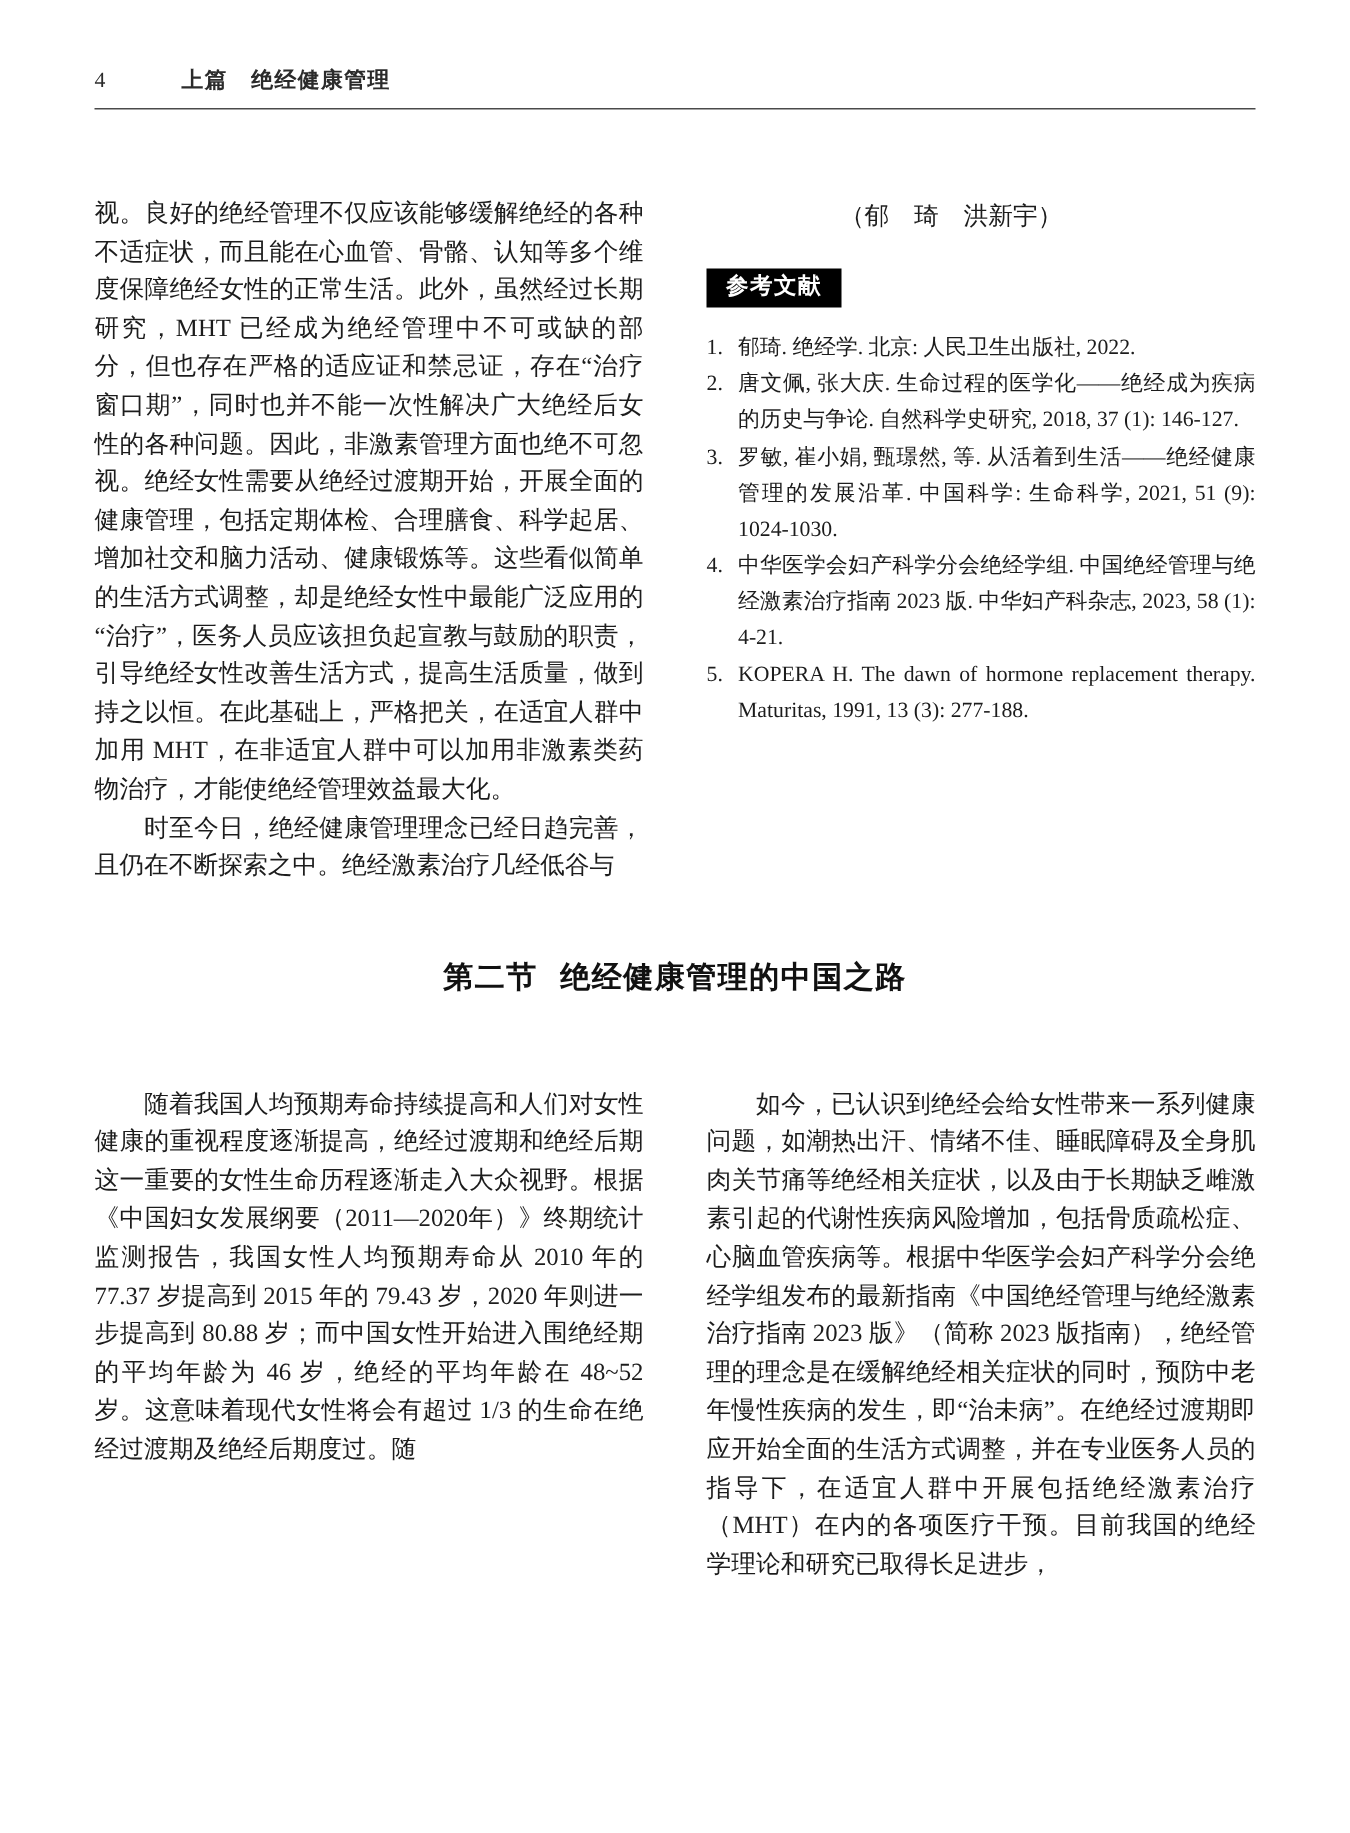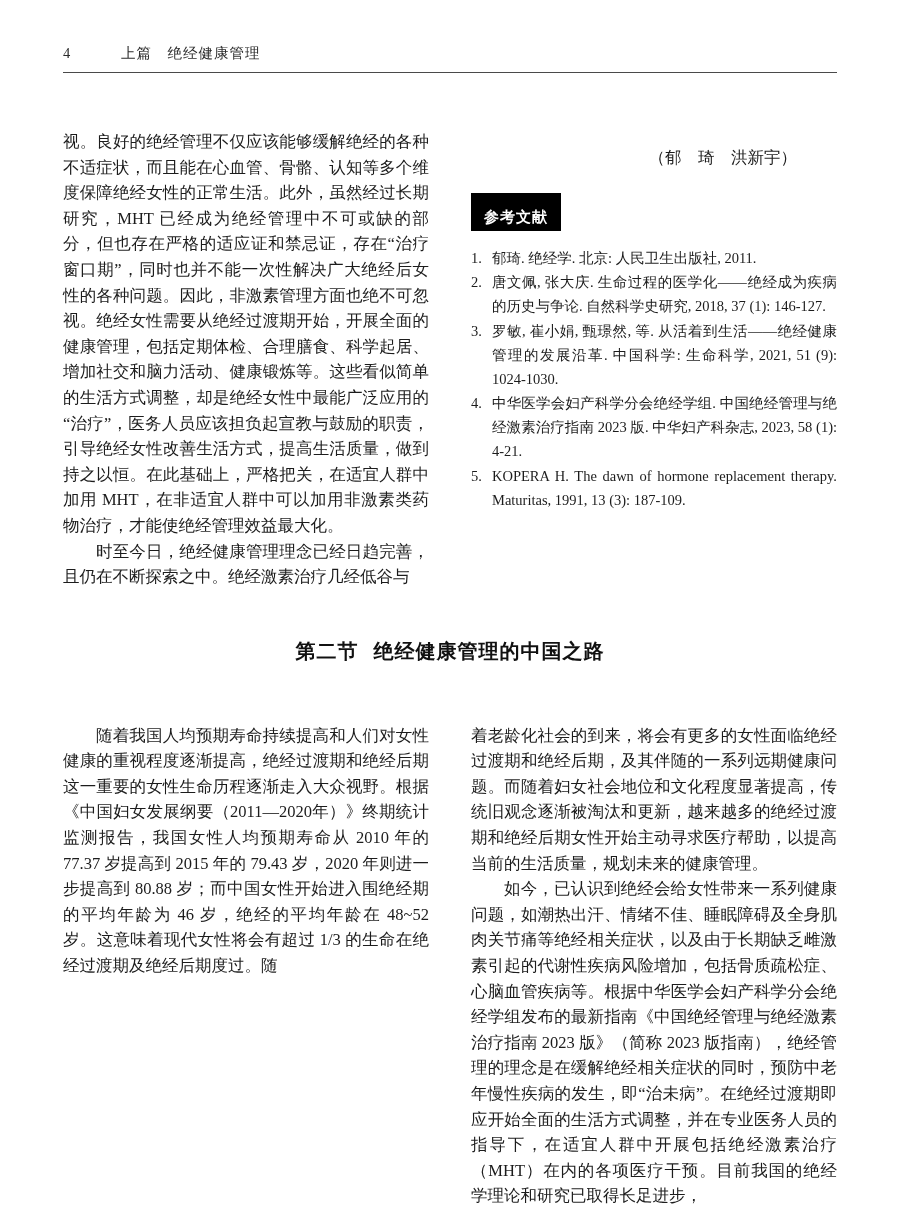"上篇 绝经健康管理" .running-title { font-weight: none -> bold }
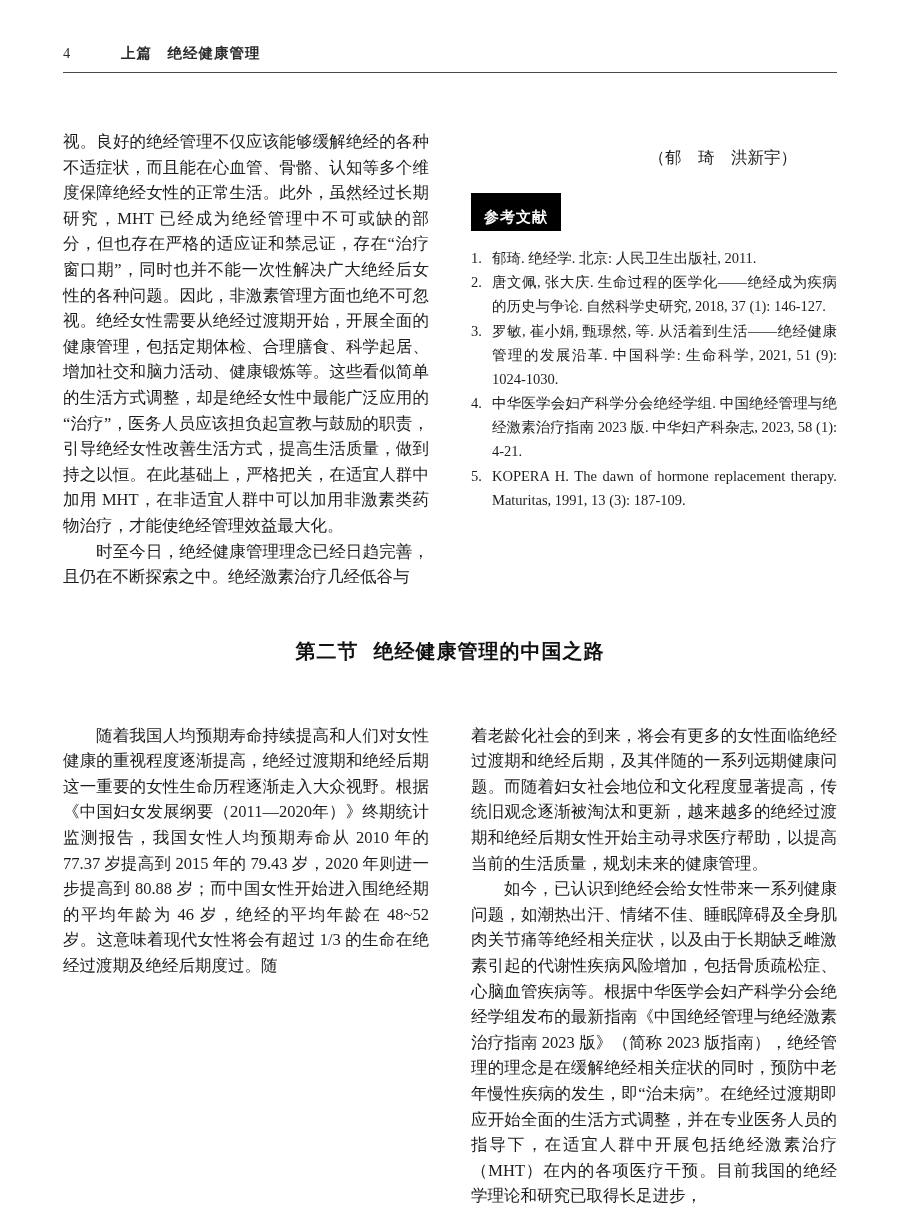"（郁 琦 洪新宇）" .attribution { margin-top: 16px -> 2px; text-align: right -> center }
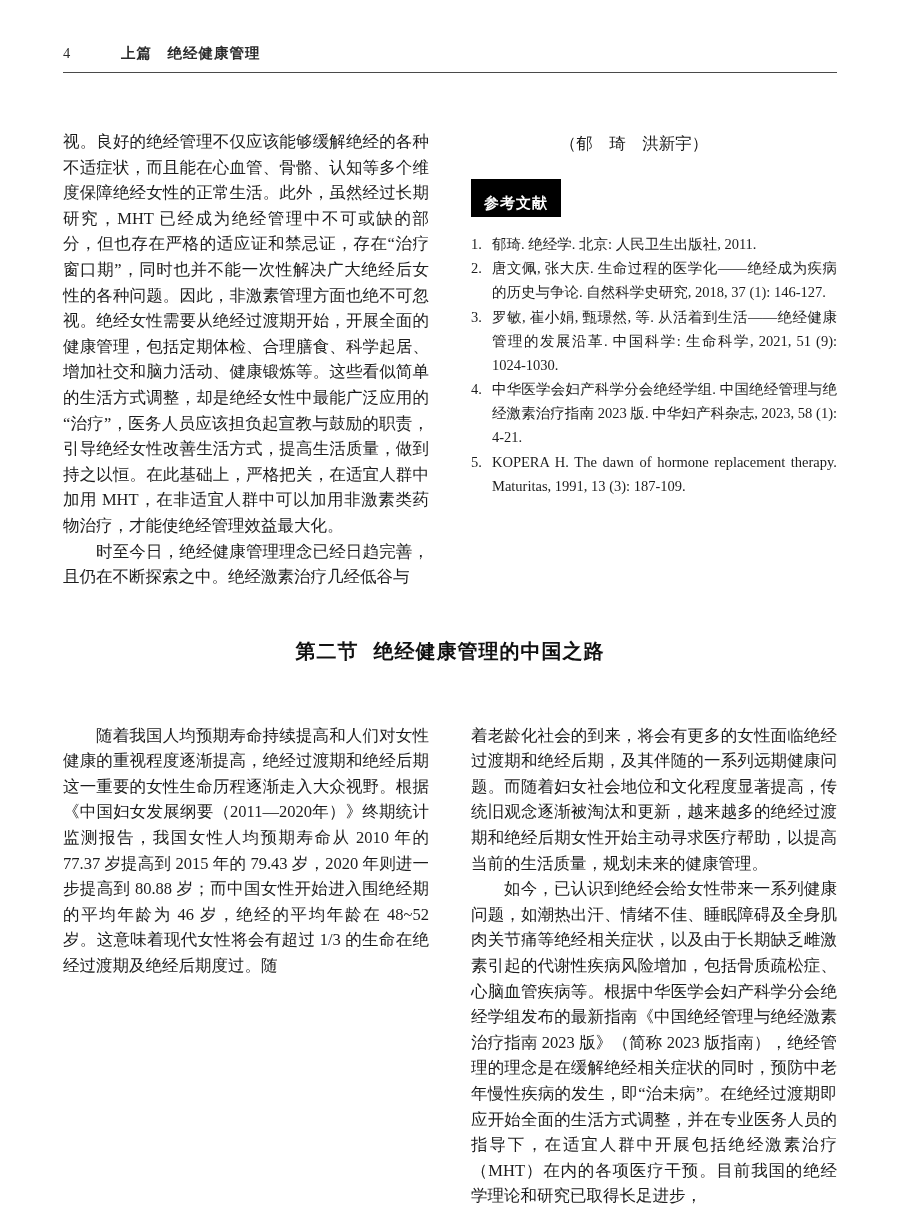"参考文献" .ref-label { padding: 16px 13px 7px 13px -> 4px 13px 7px 13px }
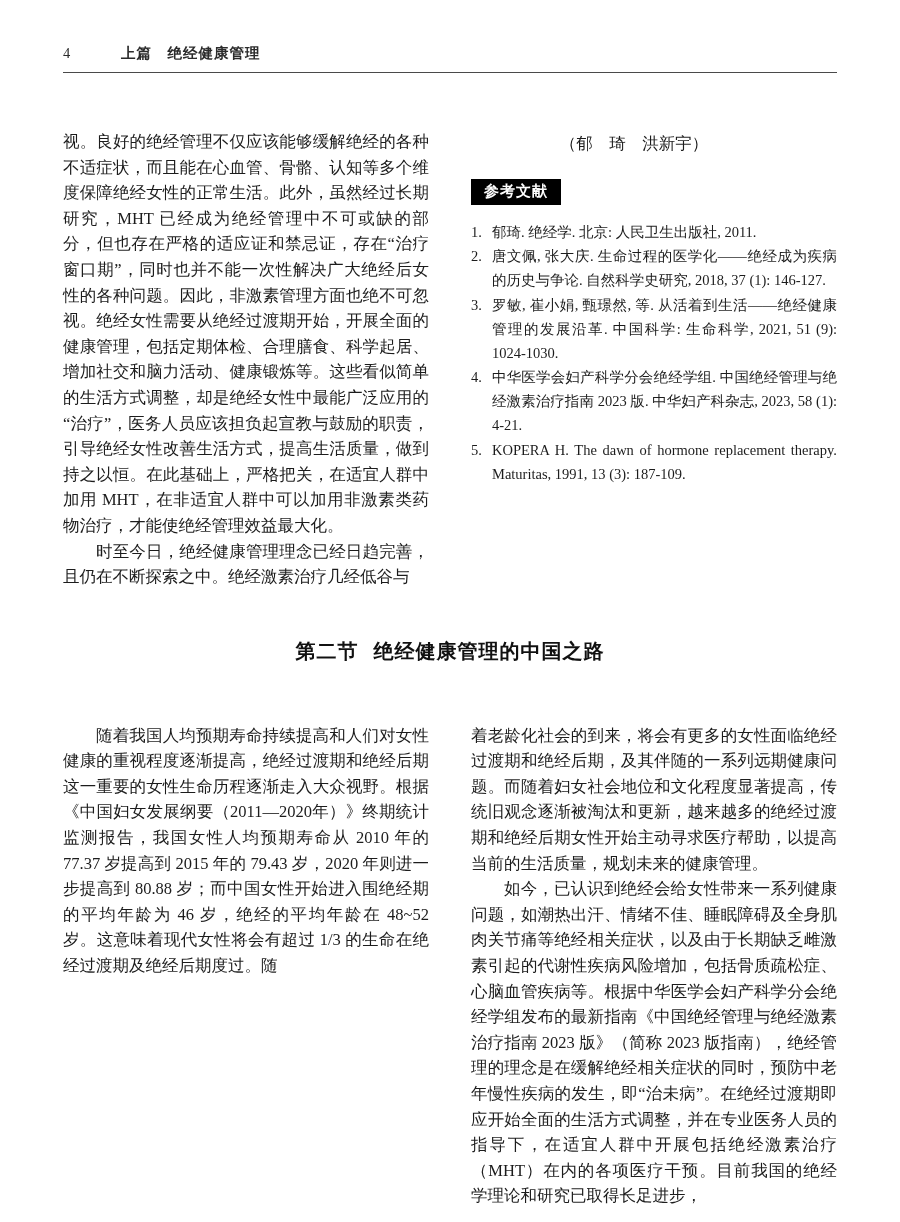"郁琦. 绝经学. 北京: 人民卫生出版社, 2011." span.ref-text { text: 2011 -> 2022 }
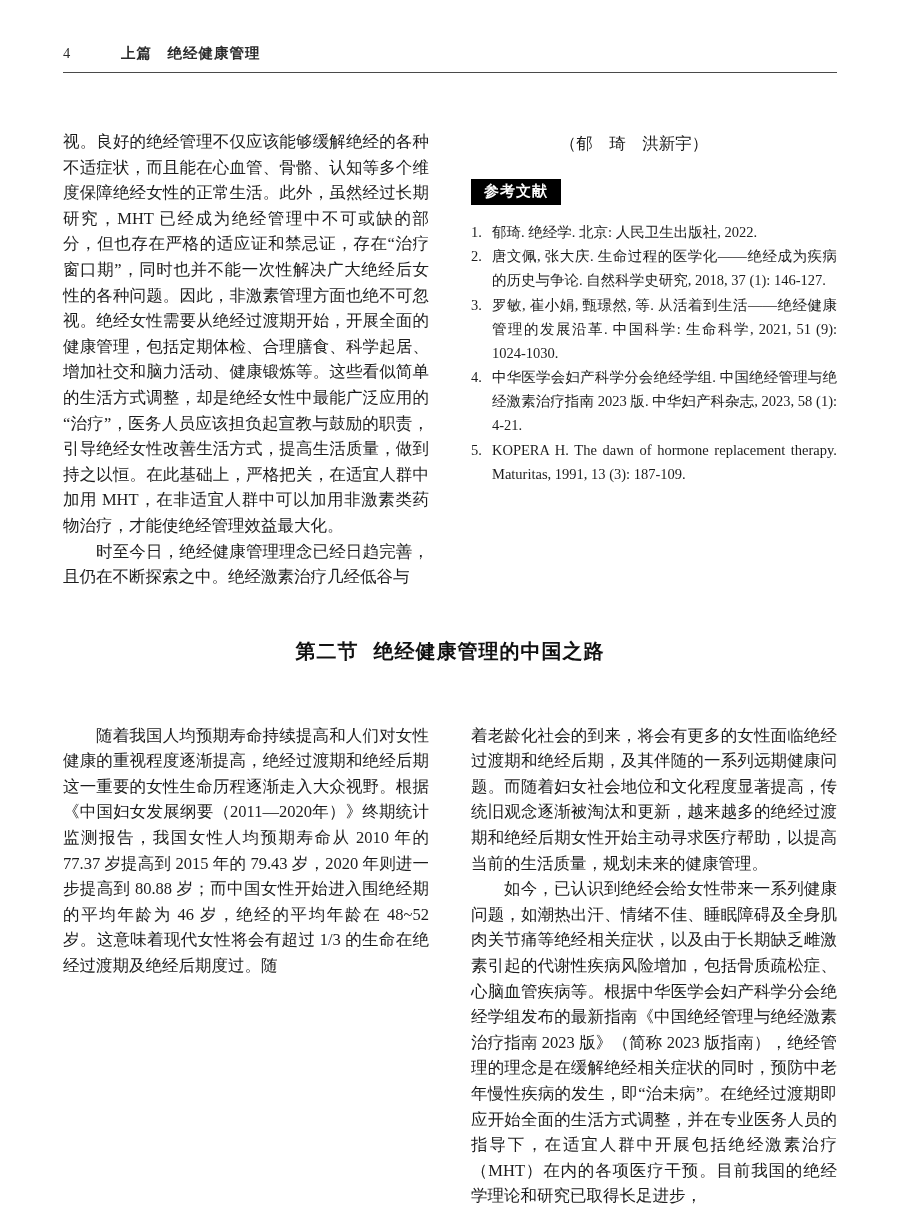"KOPERA H. The dawn of" span.ref-text { text: 187-109 -> 277-188 }
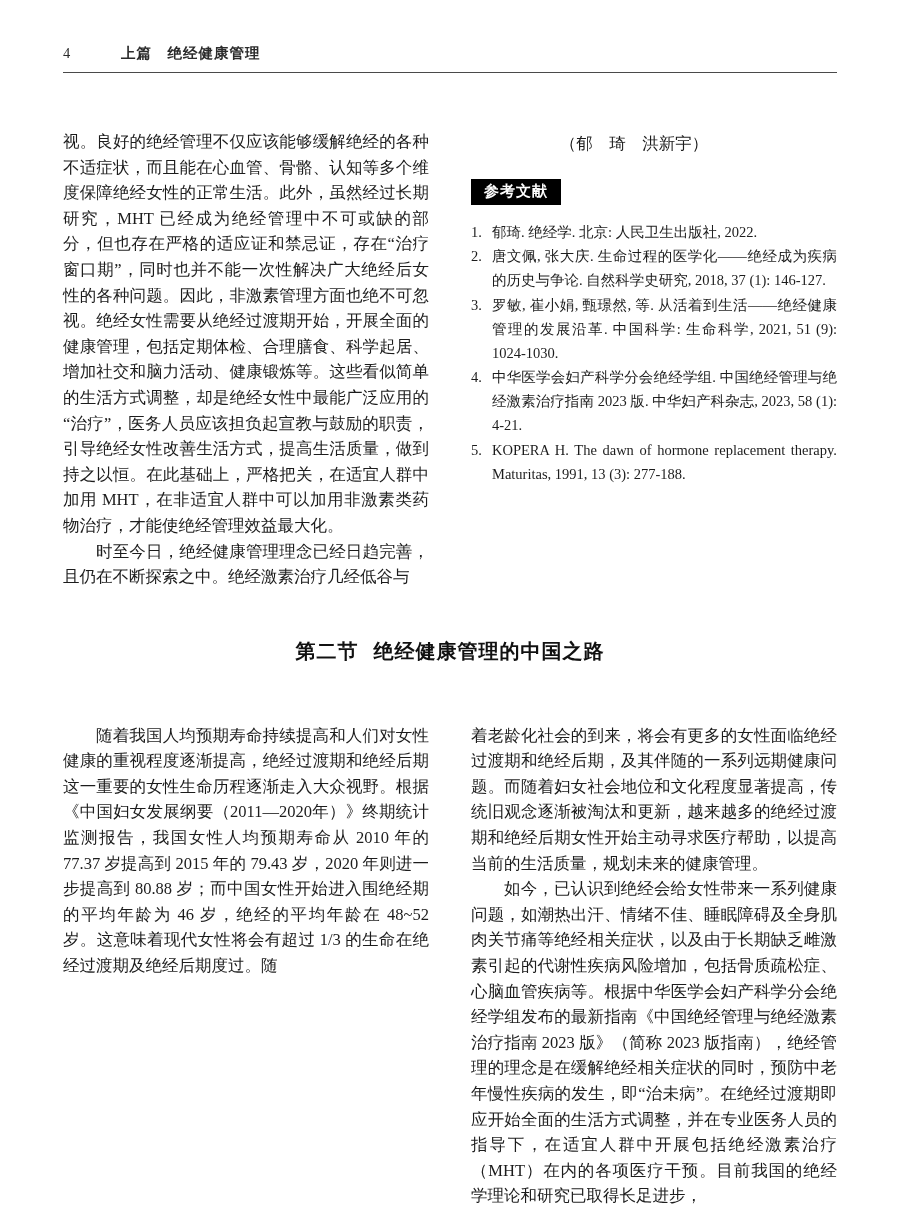"着老龄化社会的到来，将会有更多的女性面临绝经过渡期和绝经后期，及其伴随的一系列远" p.cont { html: <p>着老龄化社会的到来，将会有更多的女性面临绝经过渡期和绝经后期，及其伴随的一系列远期健康问题。而随着妇女社会地位和文化程度显著提高，传统旧观念逐渐被淘汰和更新，越来越多的绝经过渡期和绝经后期女性开始主动寻求医疗帮助，以提高当前的生活质量，规划未来的健康管理。</p> -> none }
